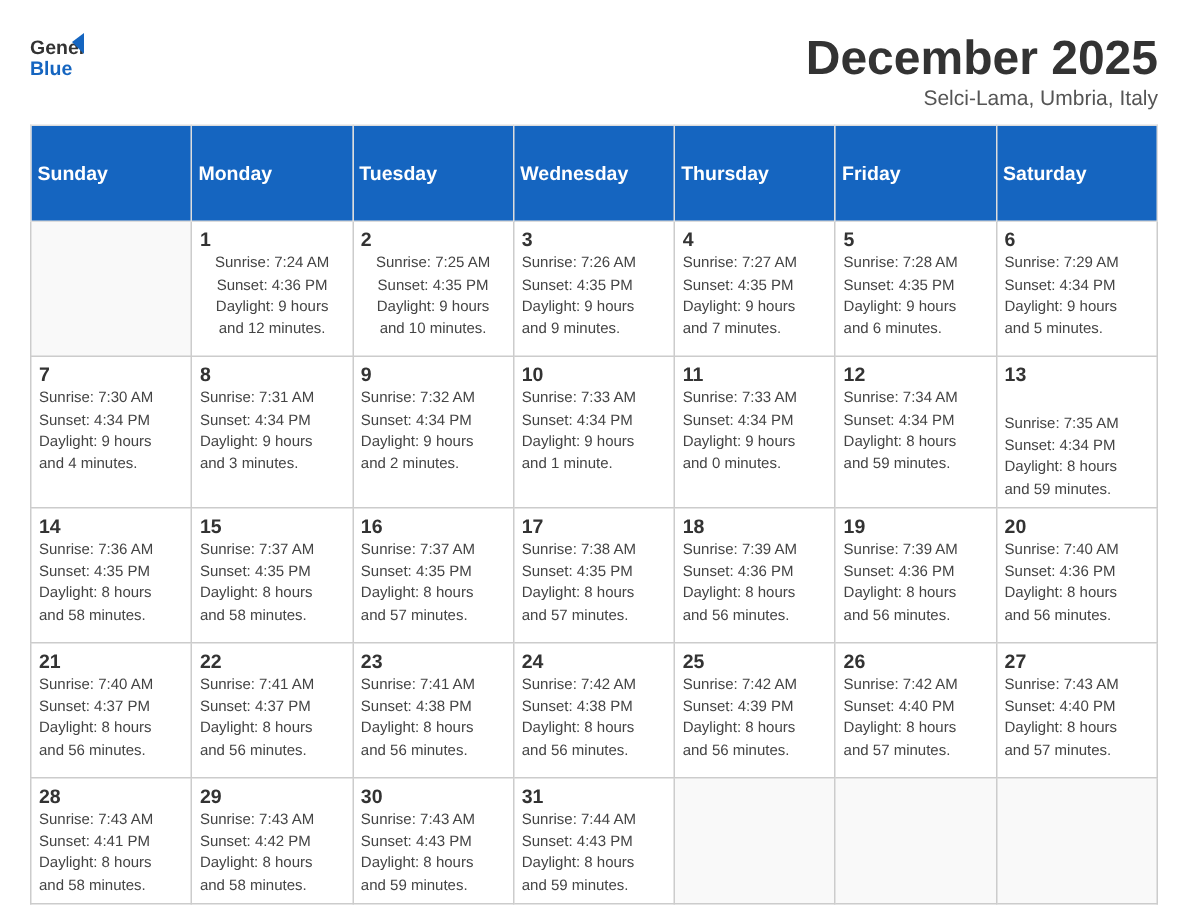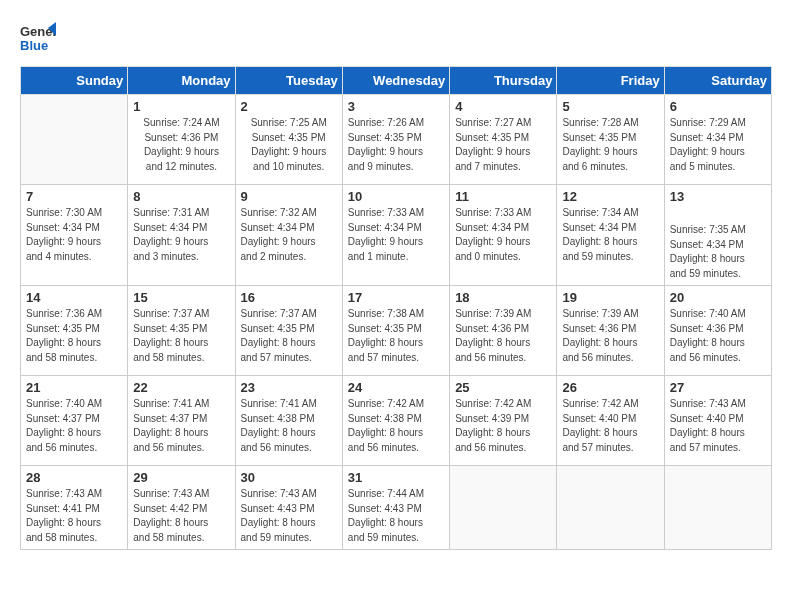"December 2025" div.title-block { html: none -> <div> <div>December 2025</div> <div>Selci-Lama, Umbria, Italy</div> </div> }
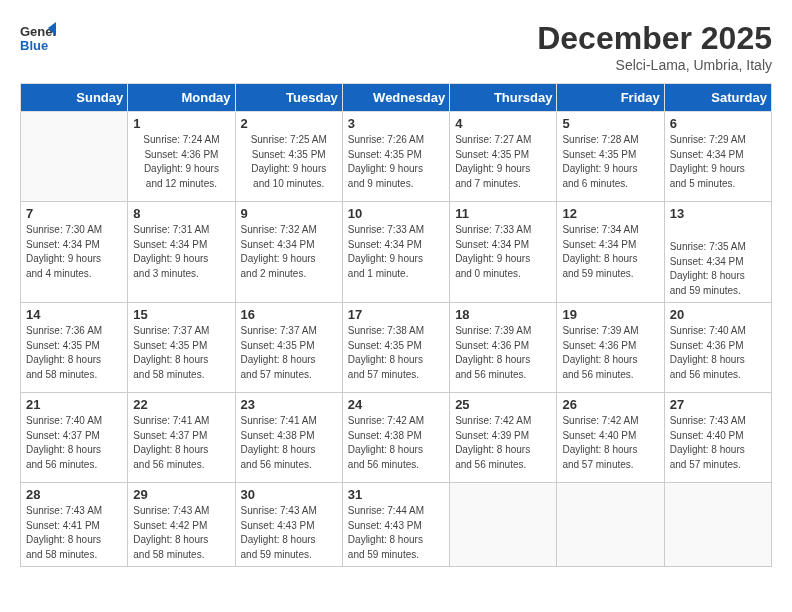"Sunday" th { padding: 6px 4px -> 24px 4px; text-align: right -> left }
